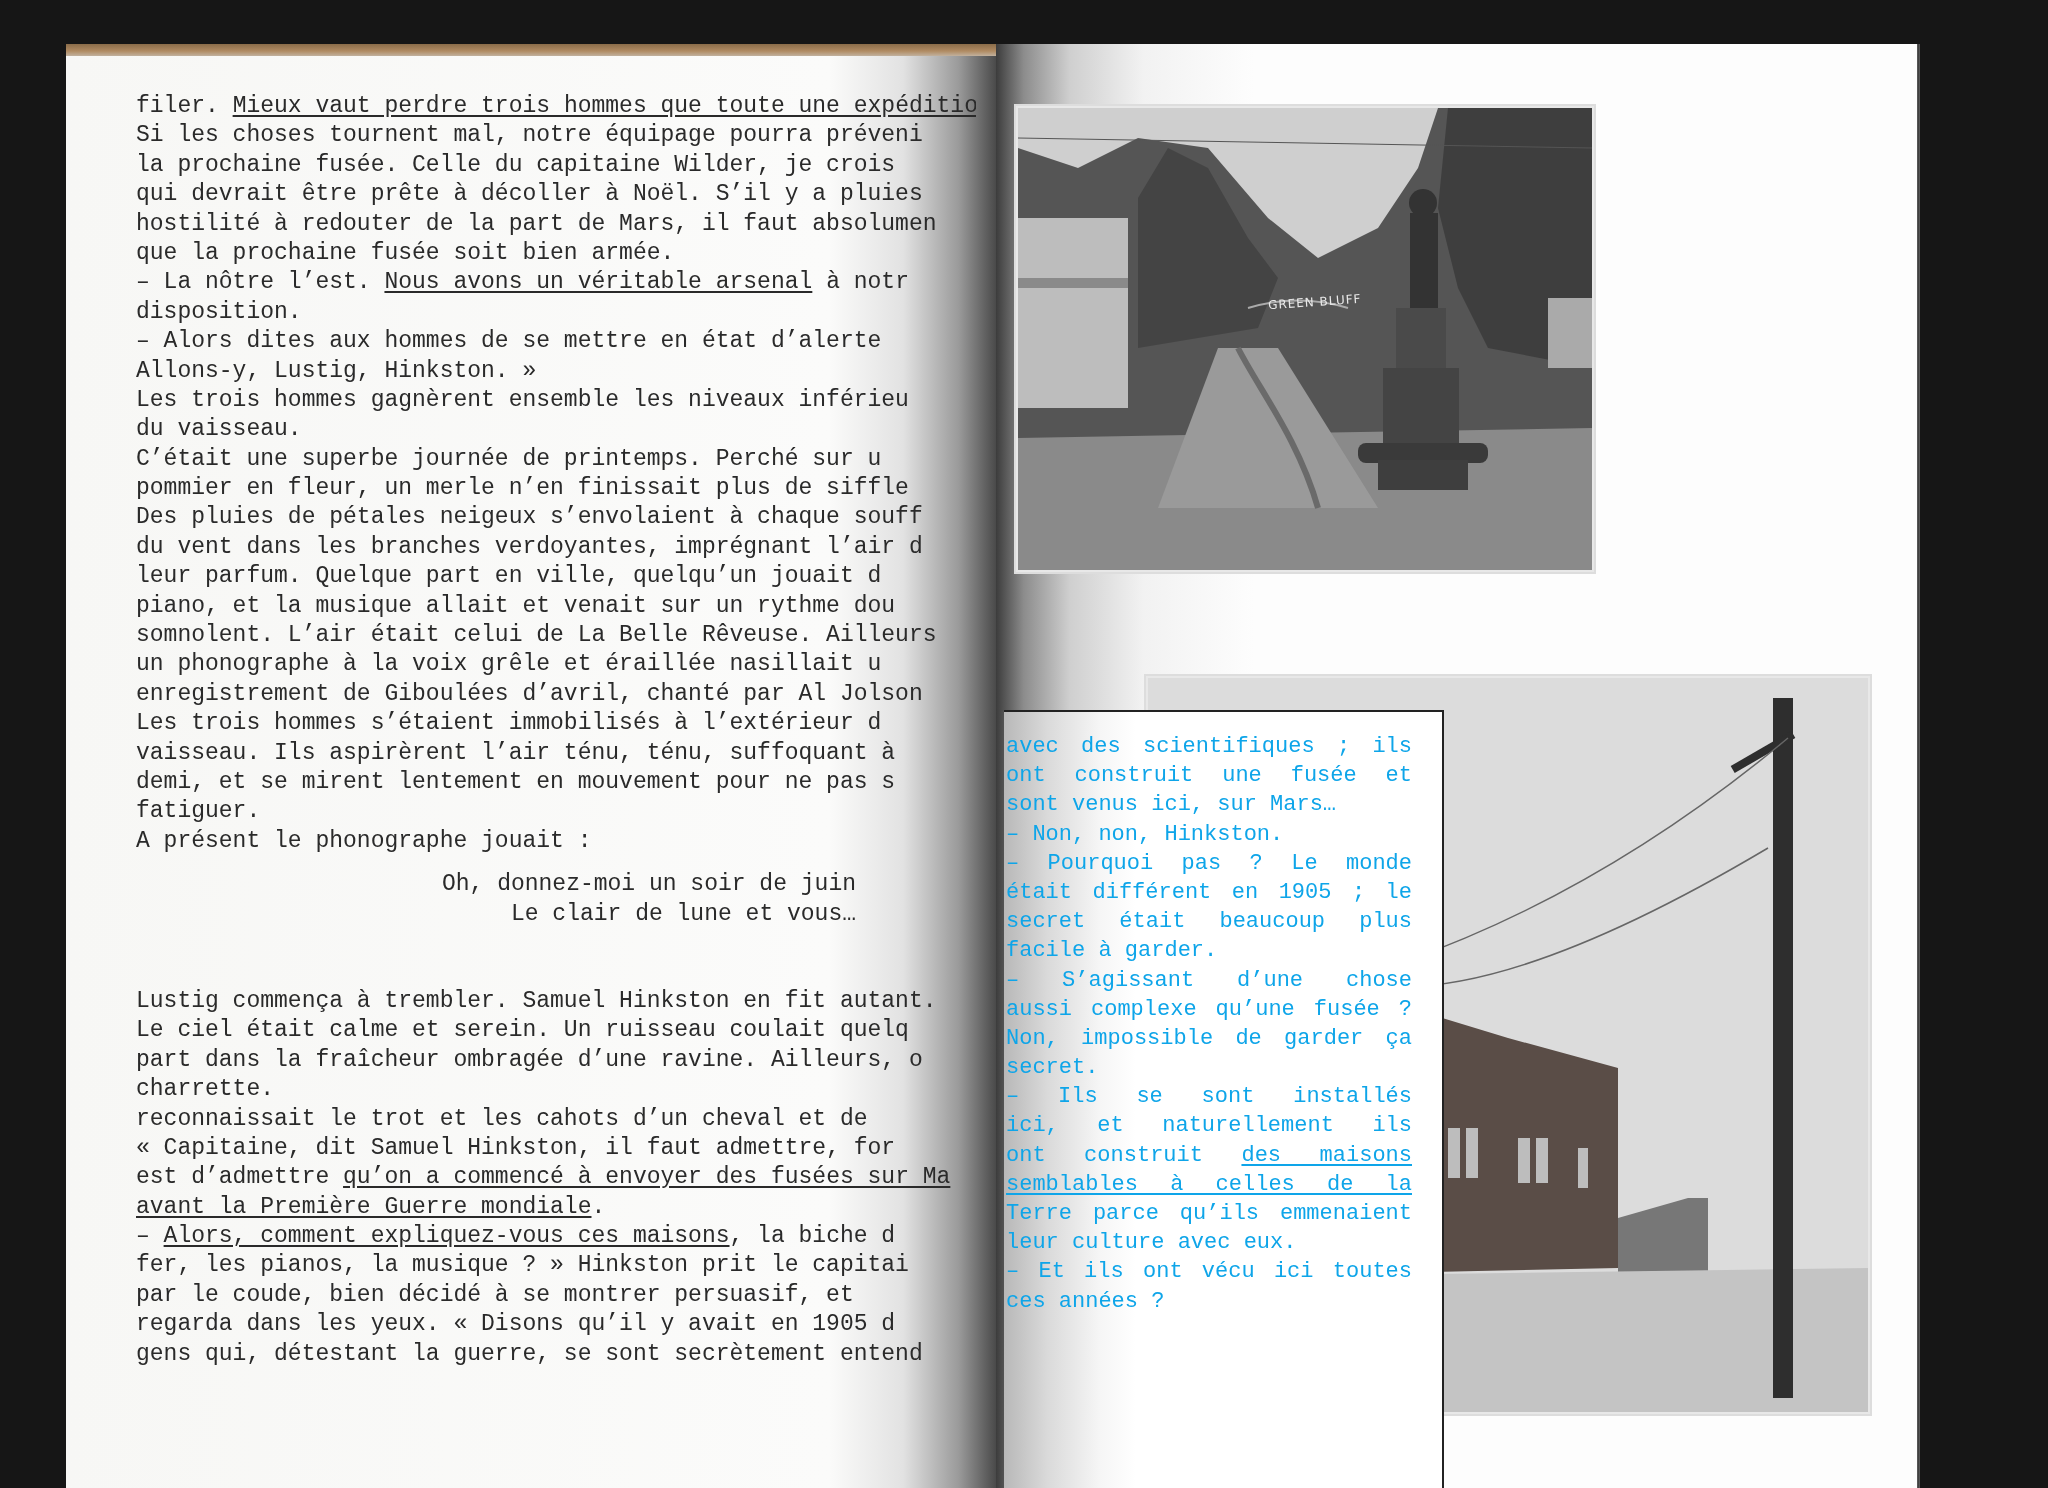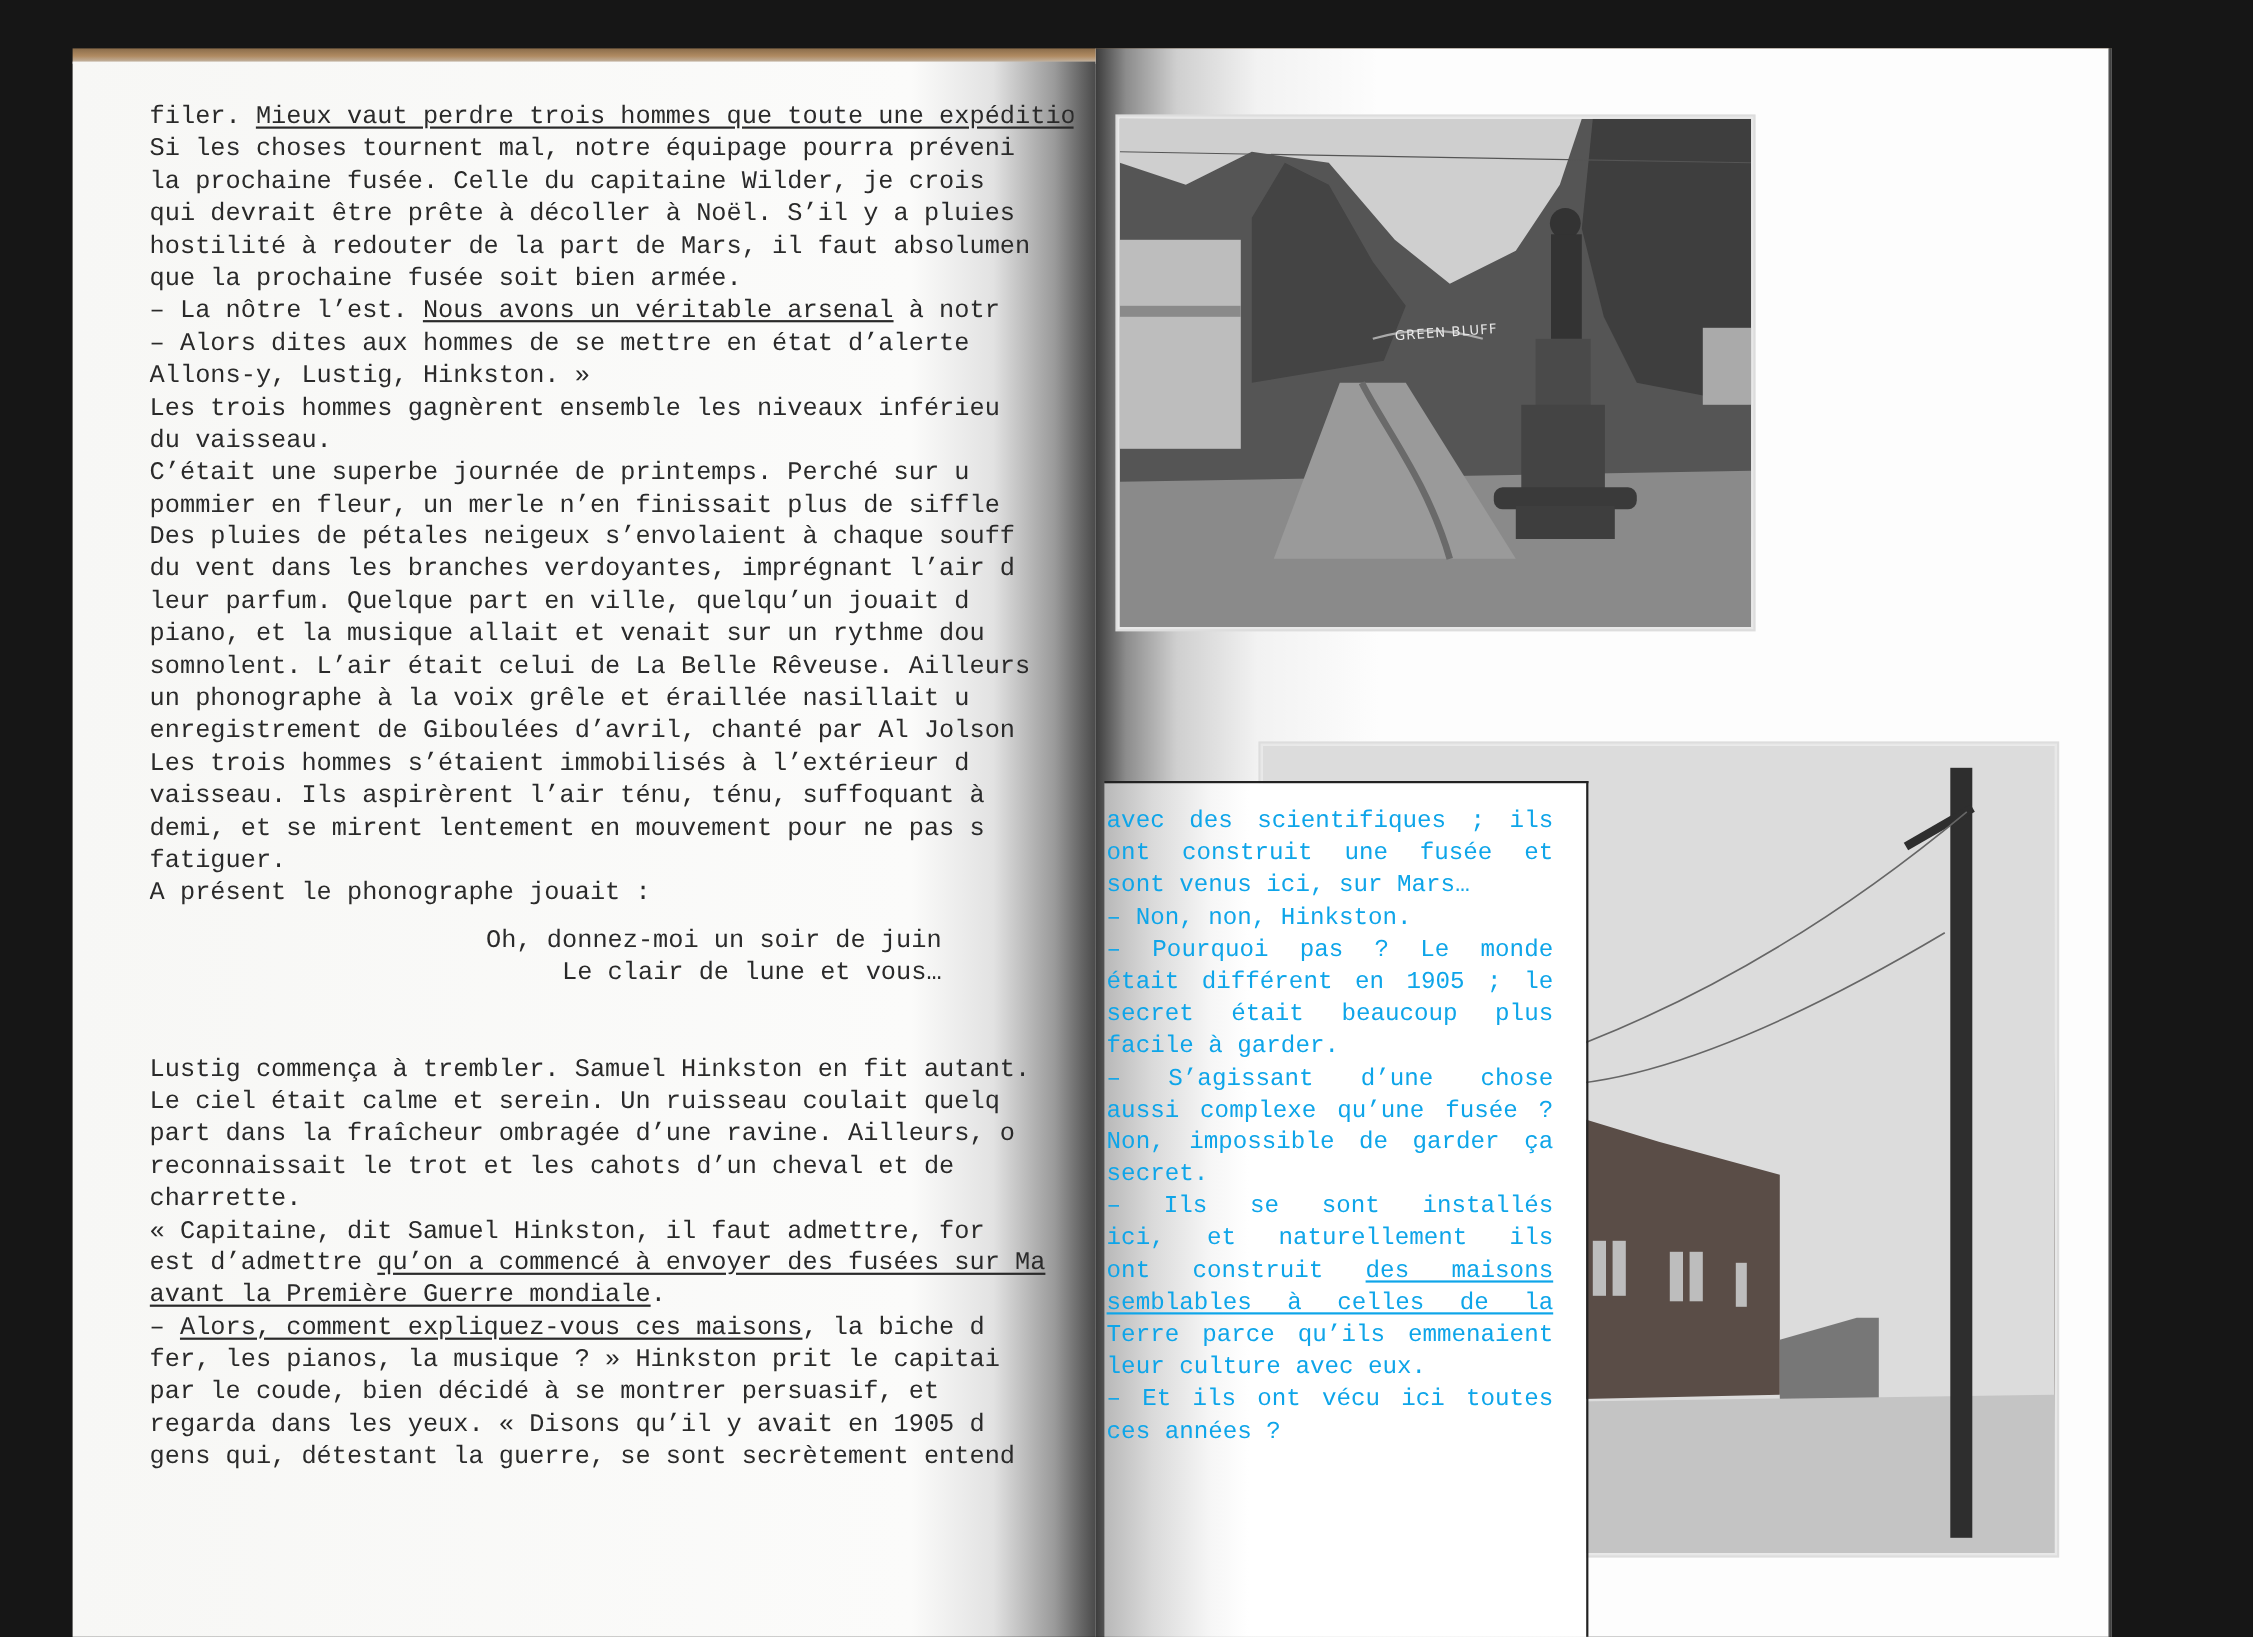"disposition." span.ln { html: none -> <span><span>disposition.</span></span> }
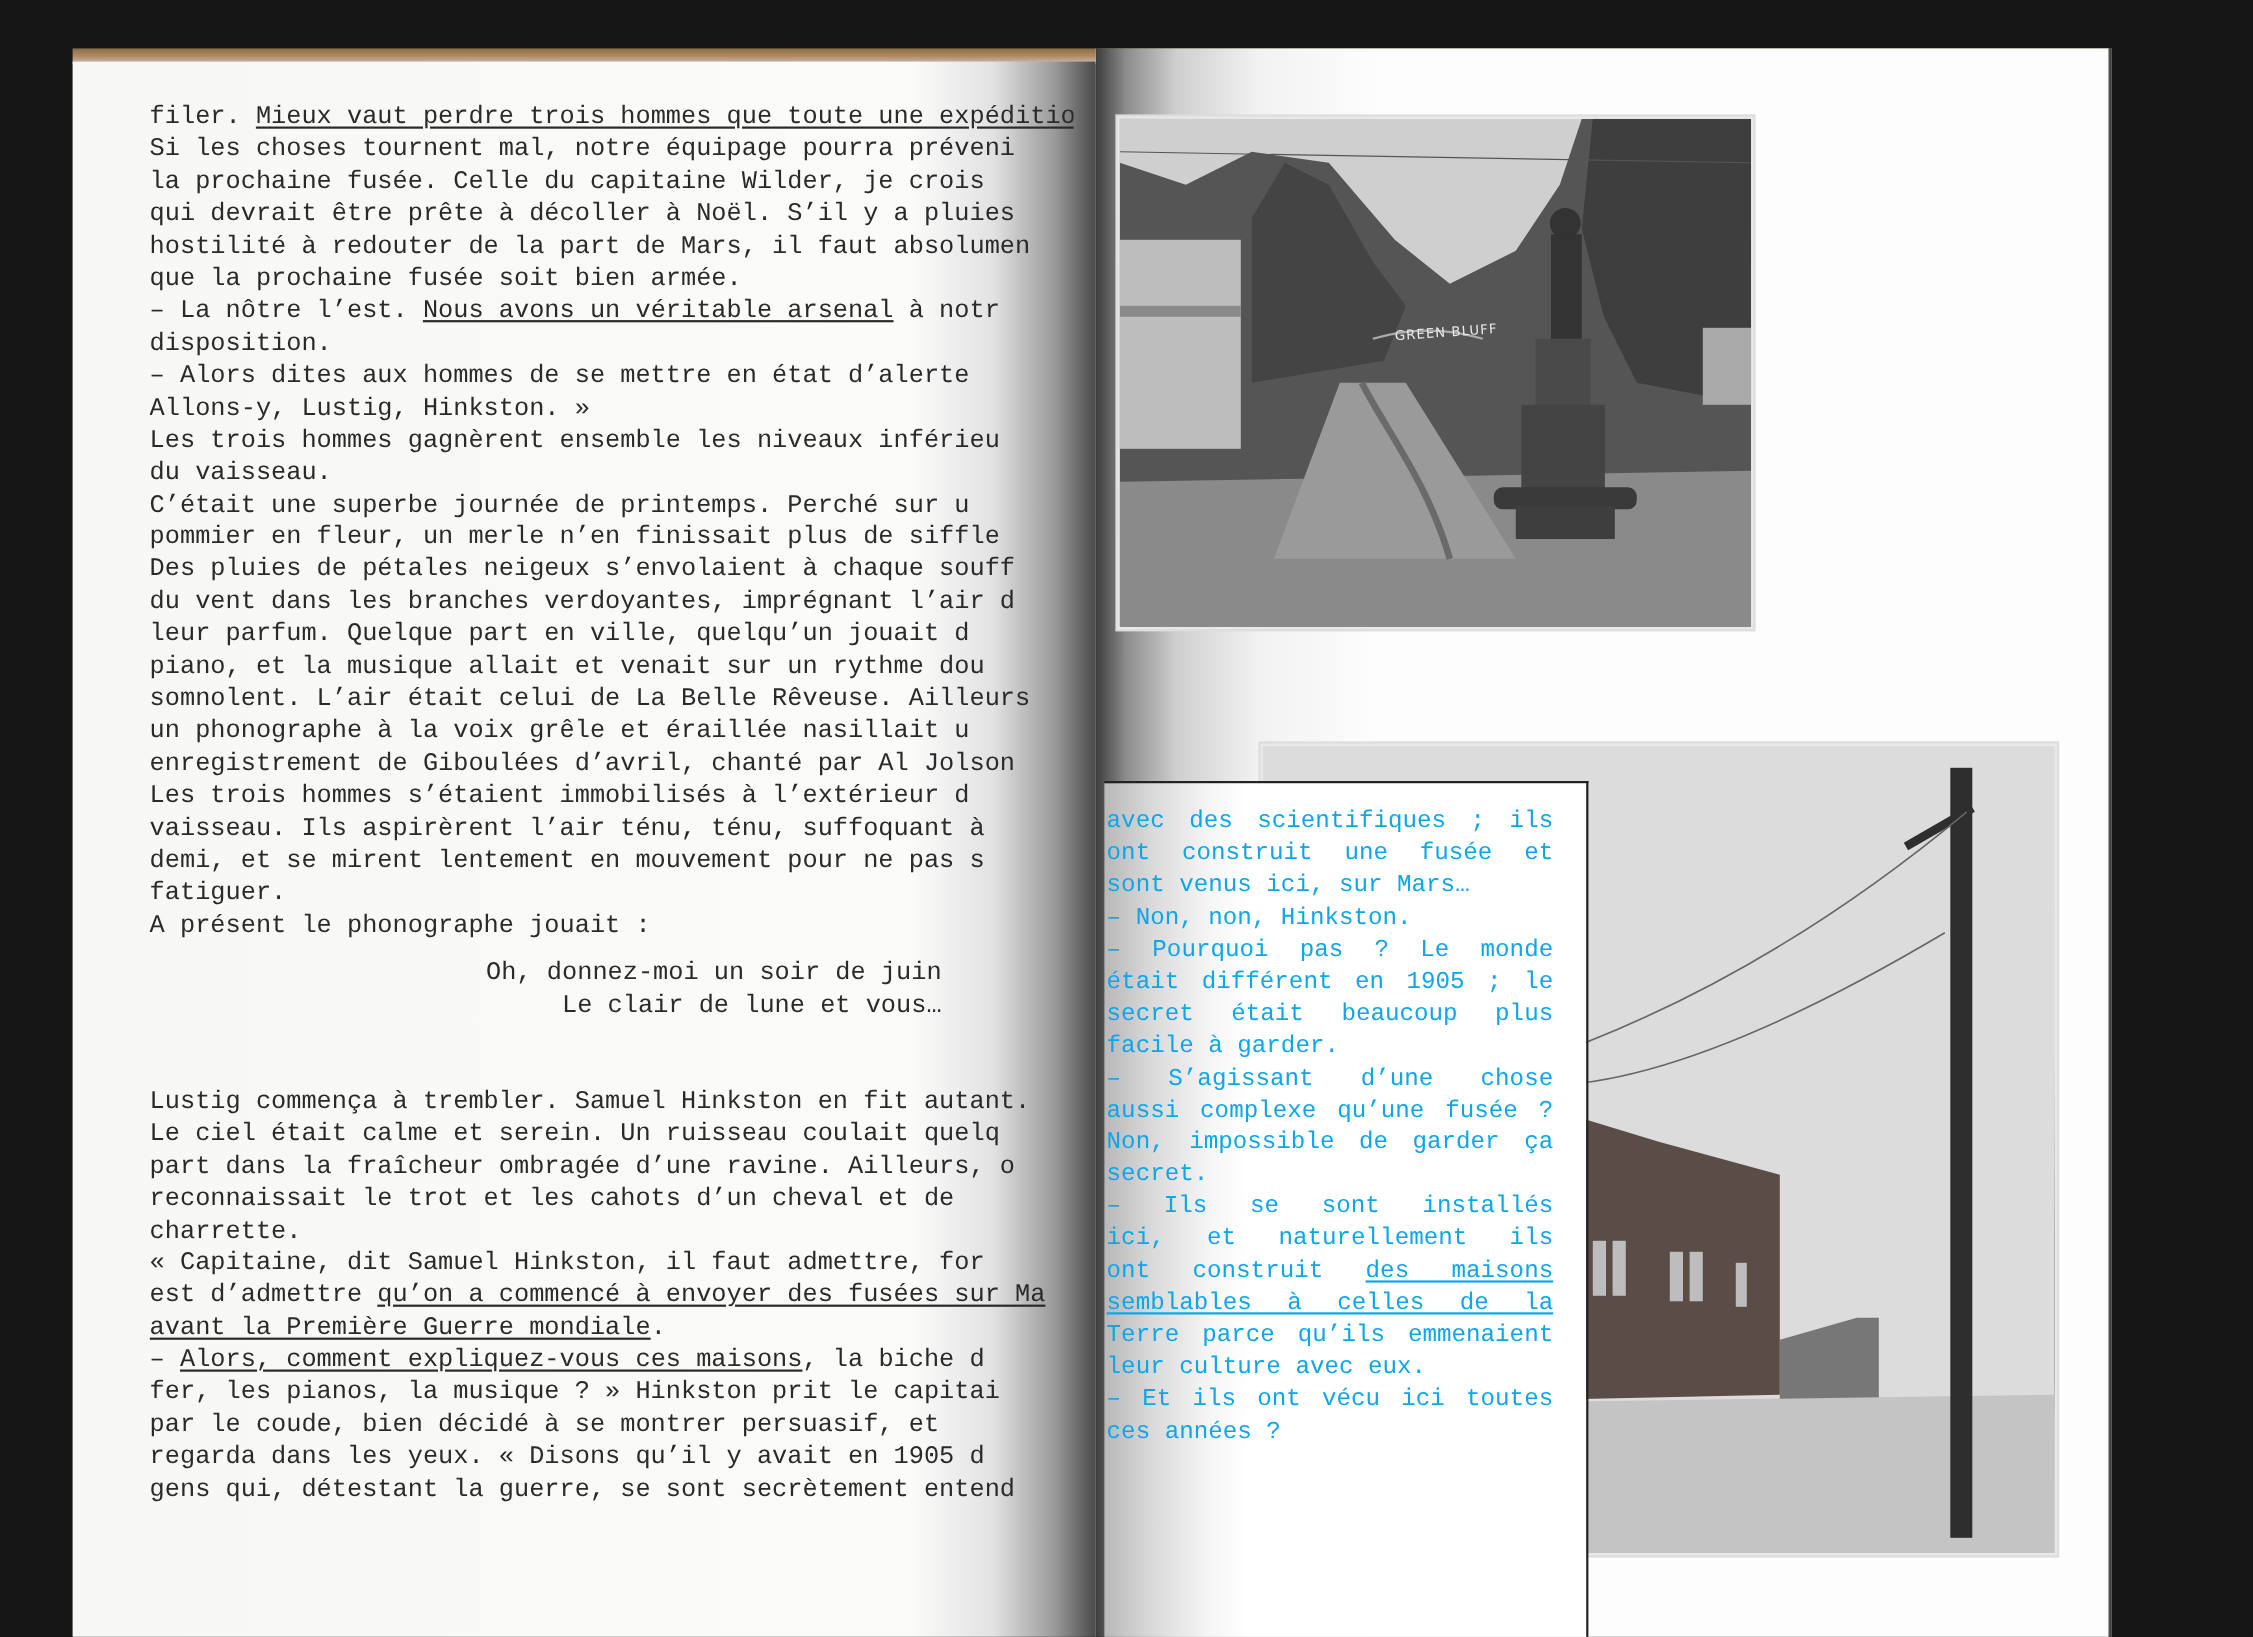"reconnaissait le trot et les" span.ln { order: before "charrette." -> after "charrette." }
